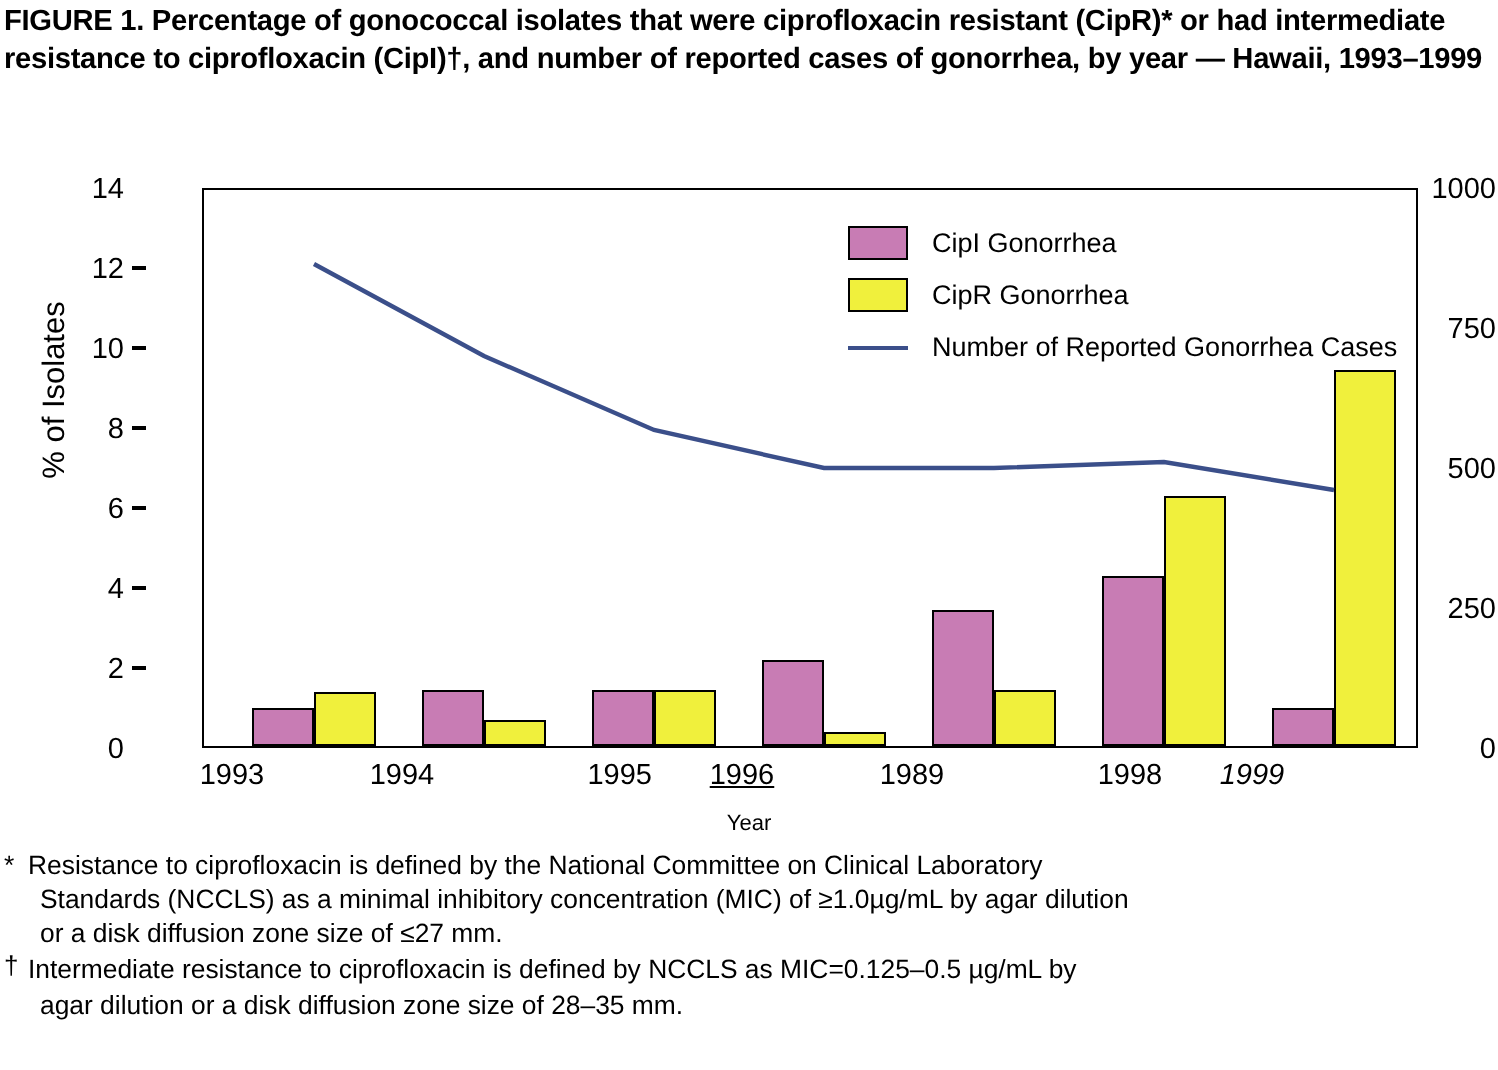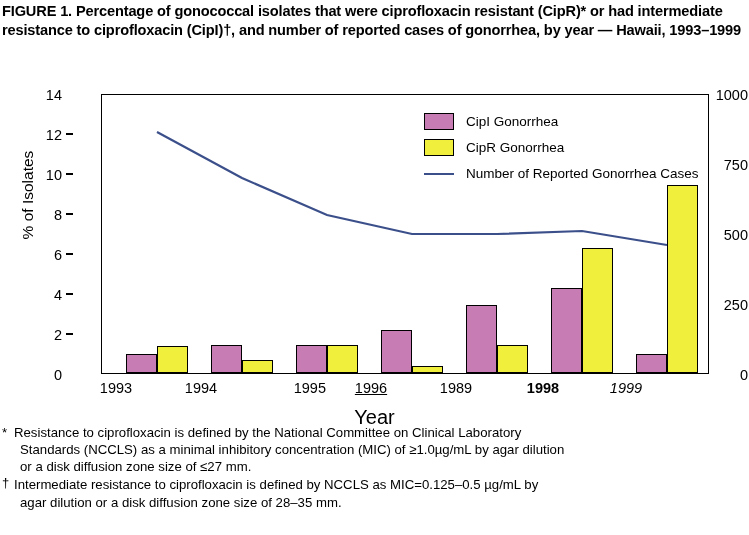"1998" div.xlab { font-weight: bold -> none; left: 503px -> 525px }
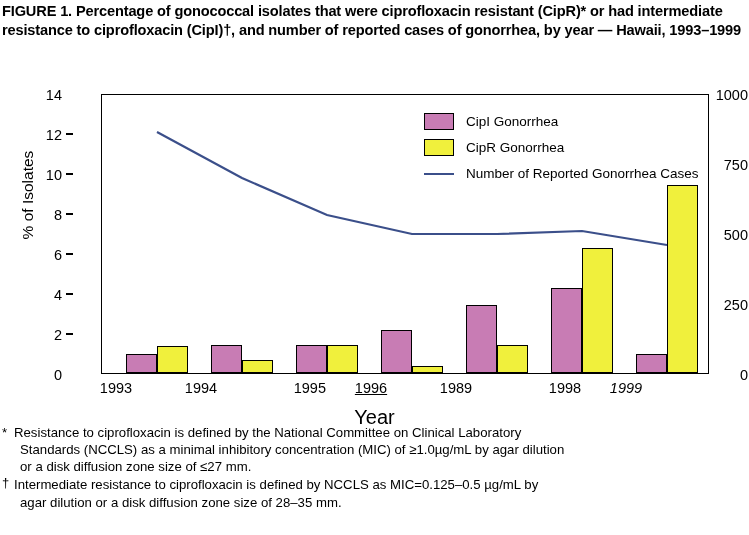"Year" .axis-title-x { font-size: 20px -> 11px }
